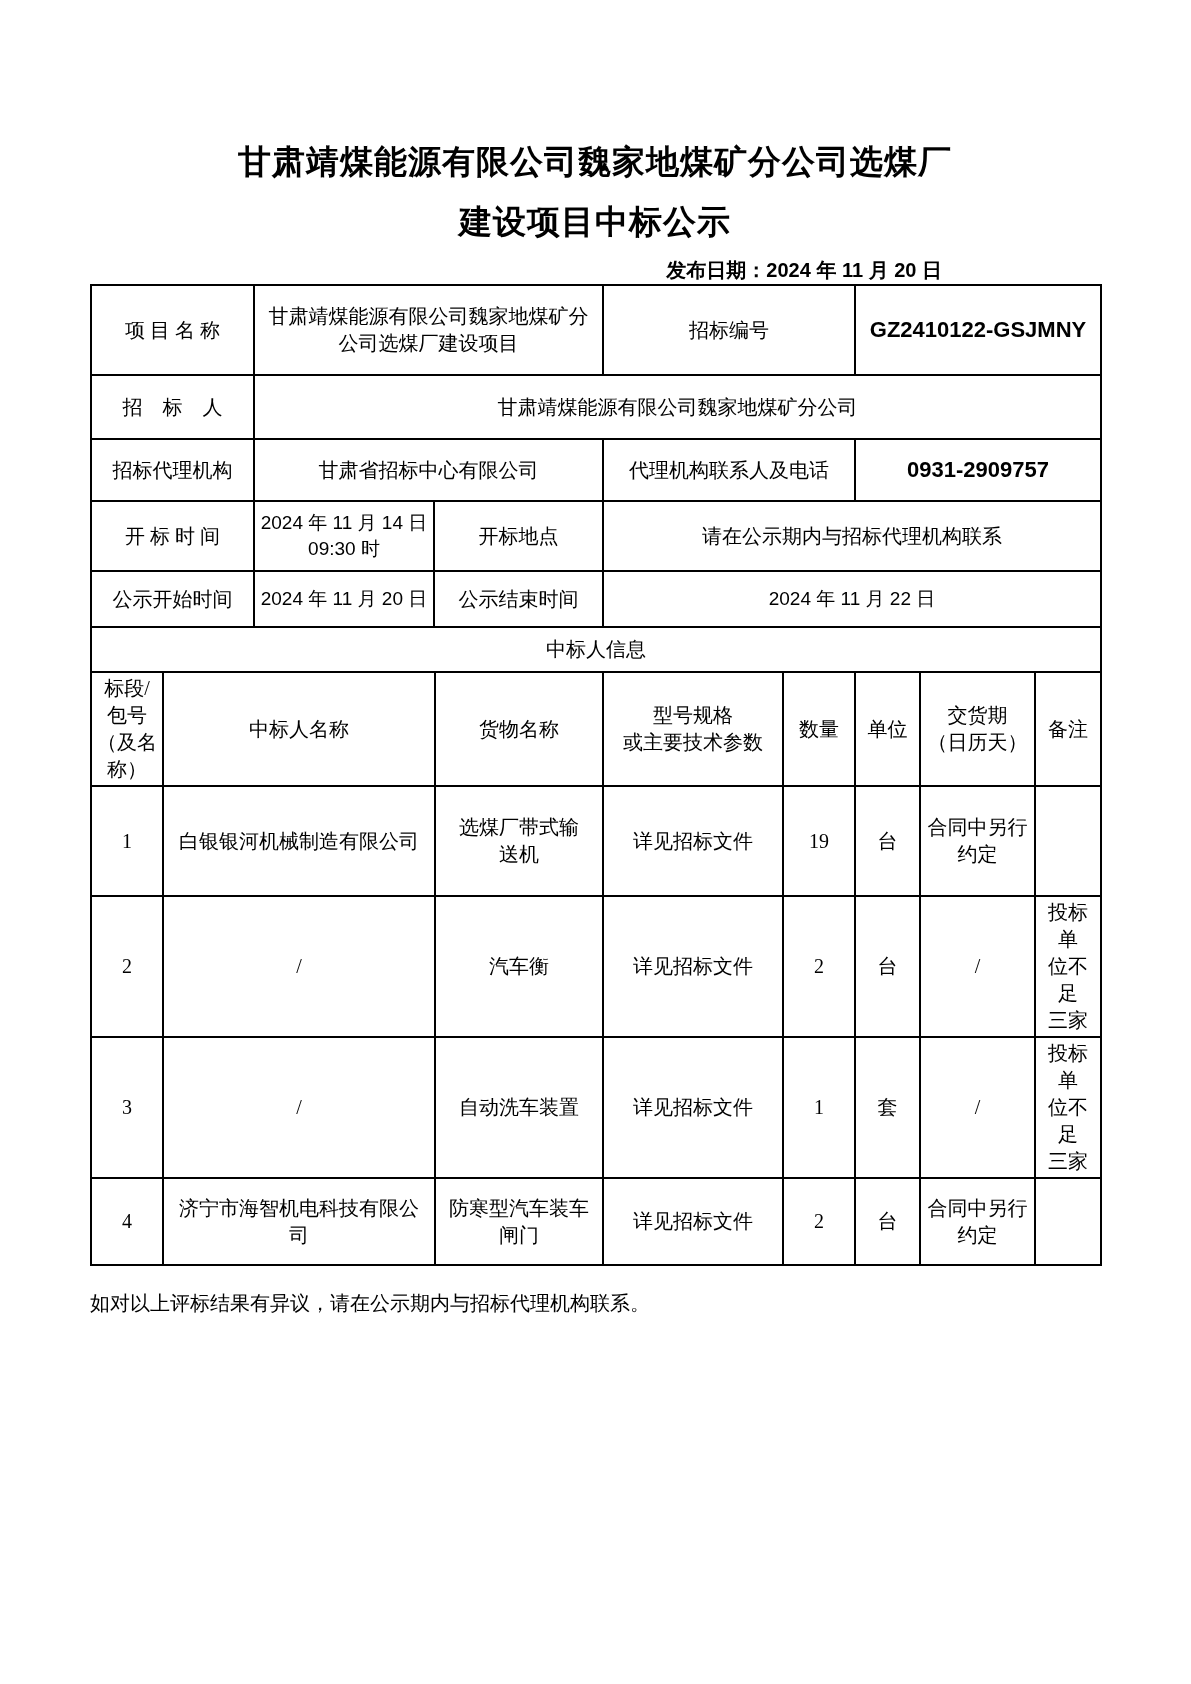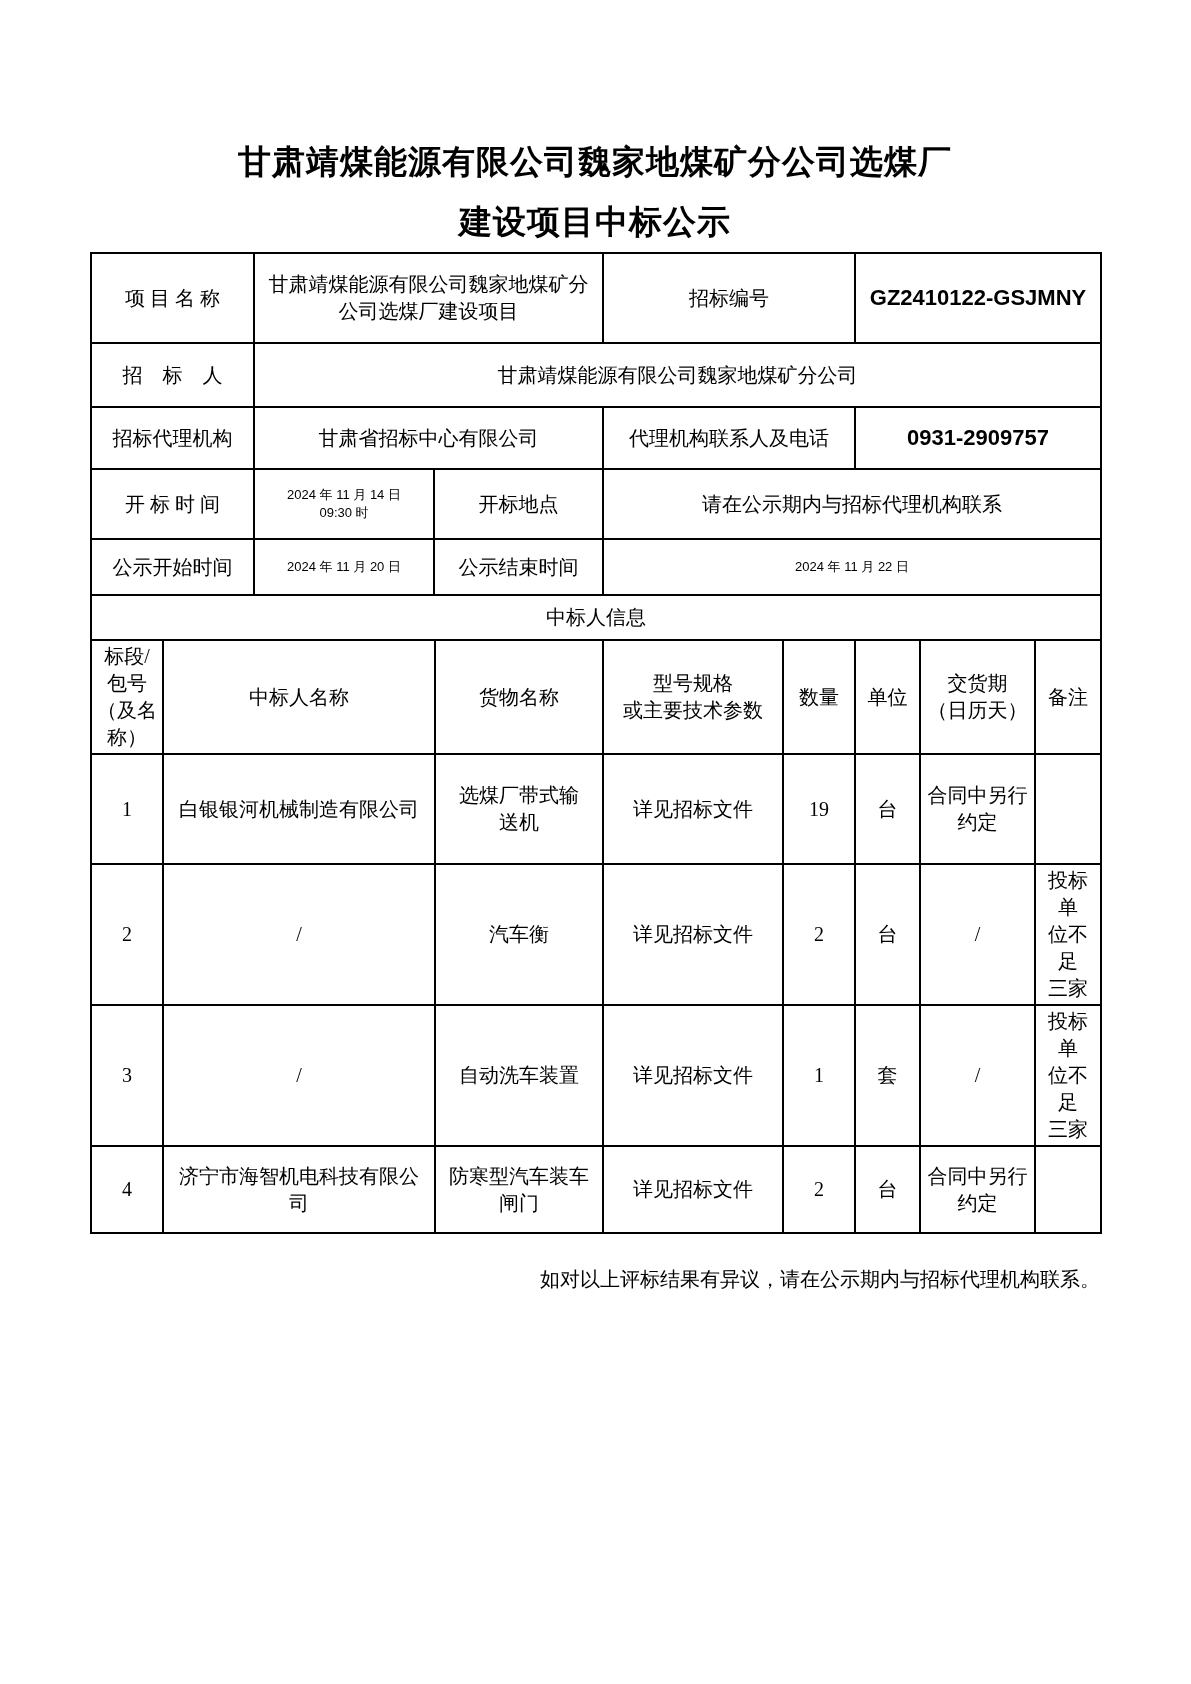"发布日期：2024 年 11 月 20" div.pubdate { html: none -> <div>发布日期：2024 年 11 月 20 日</div> }
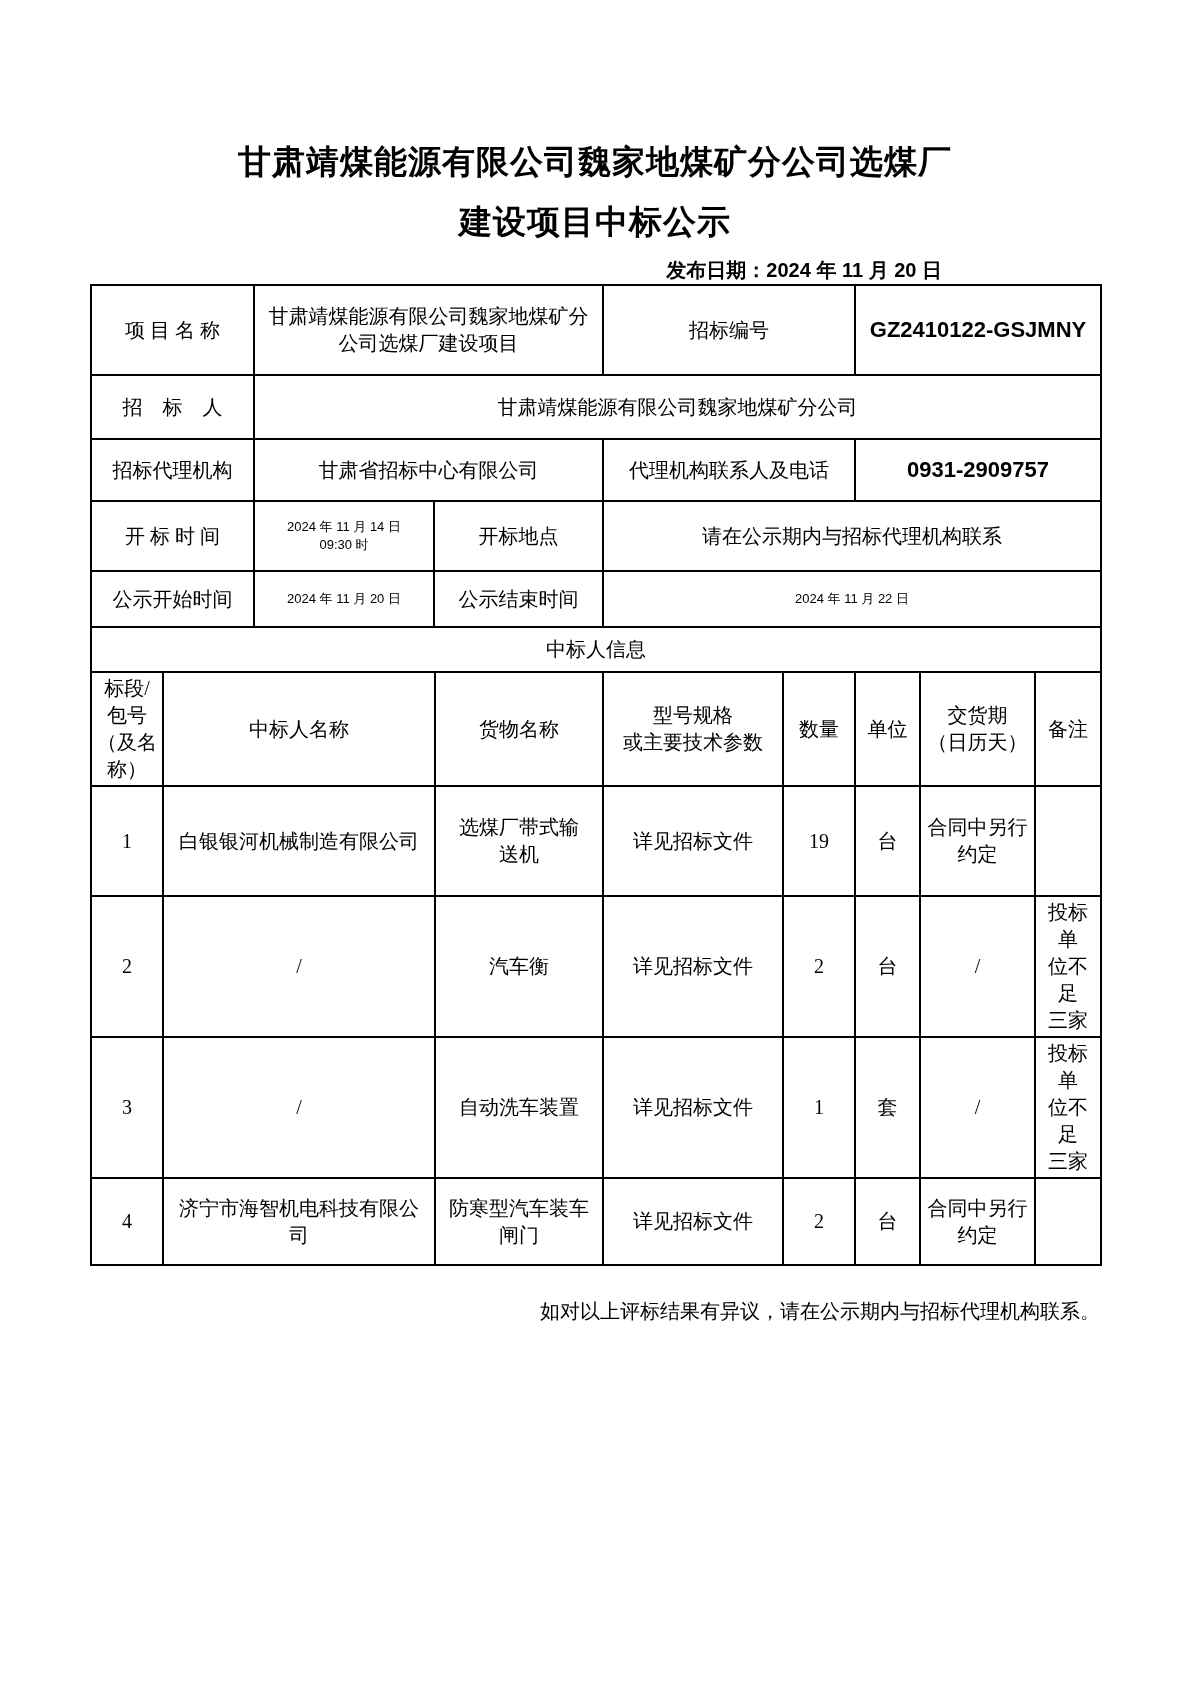"2024 年 11 月 14" .date { font-size: 13px -> 19px }
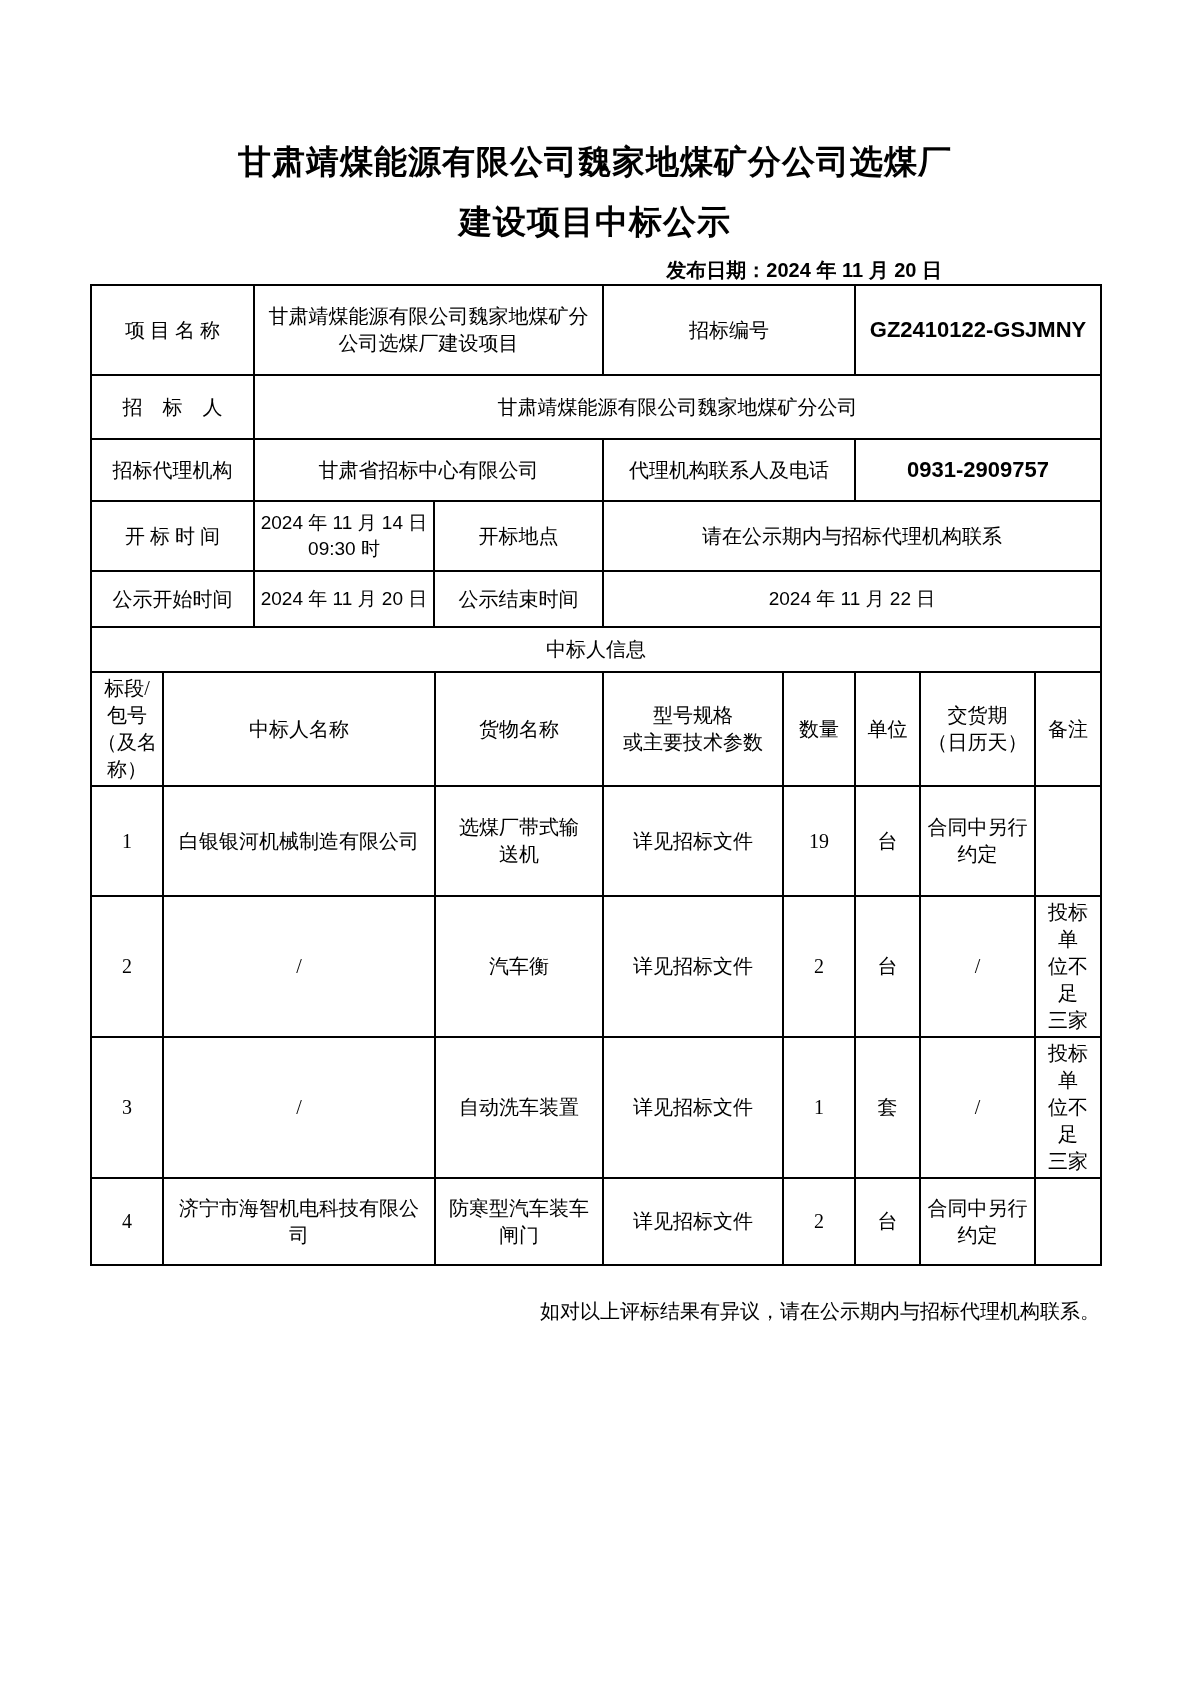"如对以上评标结果有异议，请在公示期内与招标代理机构联系。" .footer { margin-top: 32px -> 24px; text-align: right -> left }
